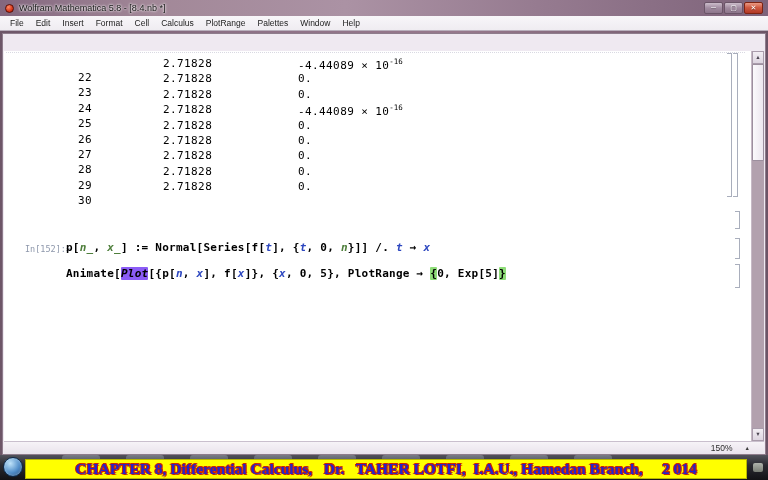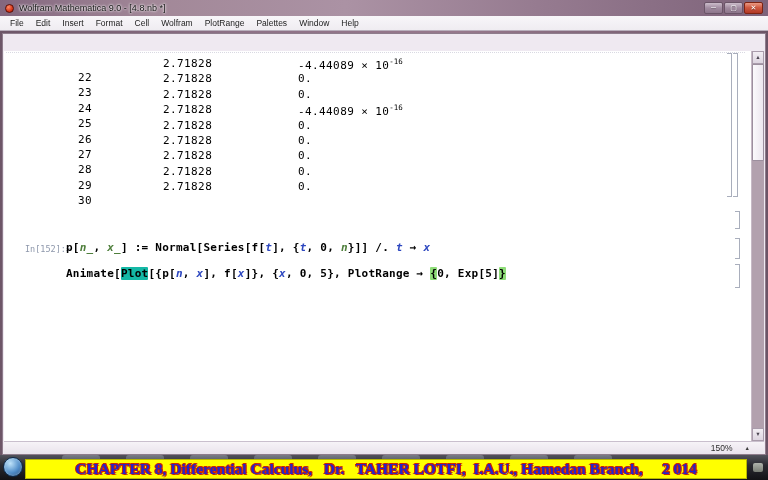"Wolfram Mathematica 9.0 - [4.8.nb" span.main-title-text { text: 9.0 - [4.8.nb -> 5.8 - [8.4.nb }
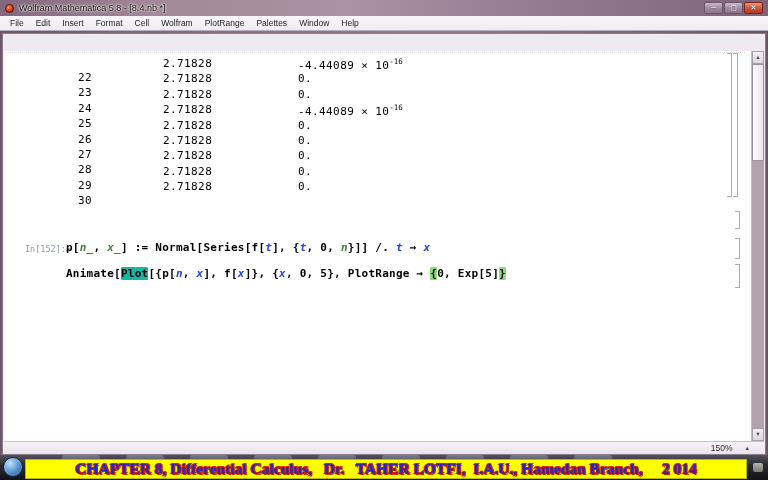"Wolfram" span.menu-item { text: Wolfram -> Calculus }
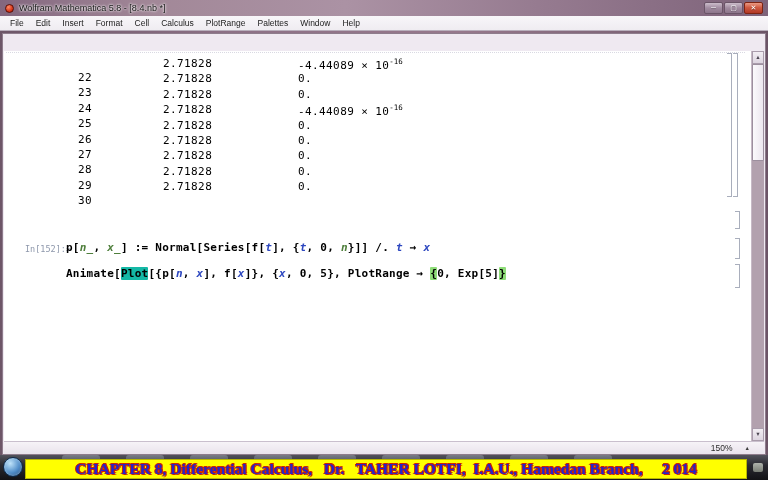"Plot" .seg-hl { background: #14b8a6 -> #8b5cf6; font-style: none -> italic }
